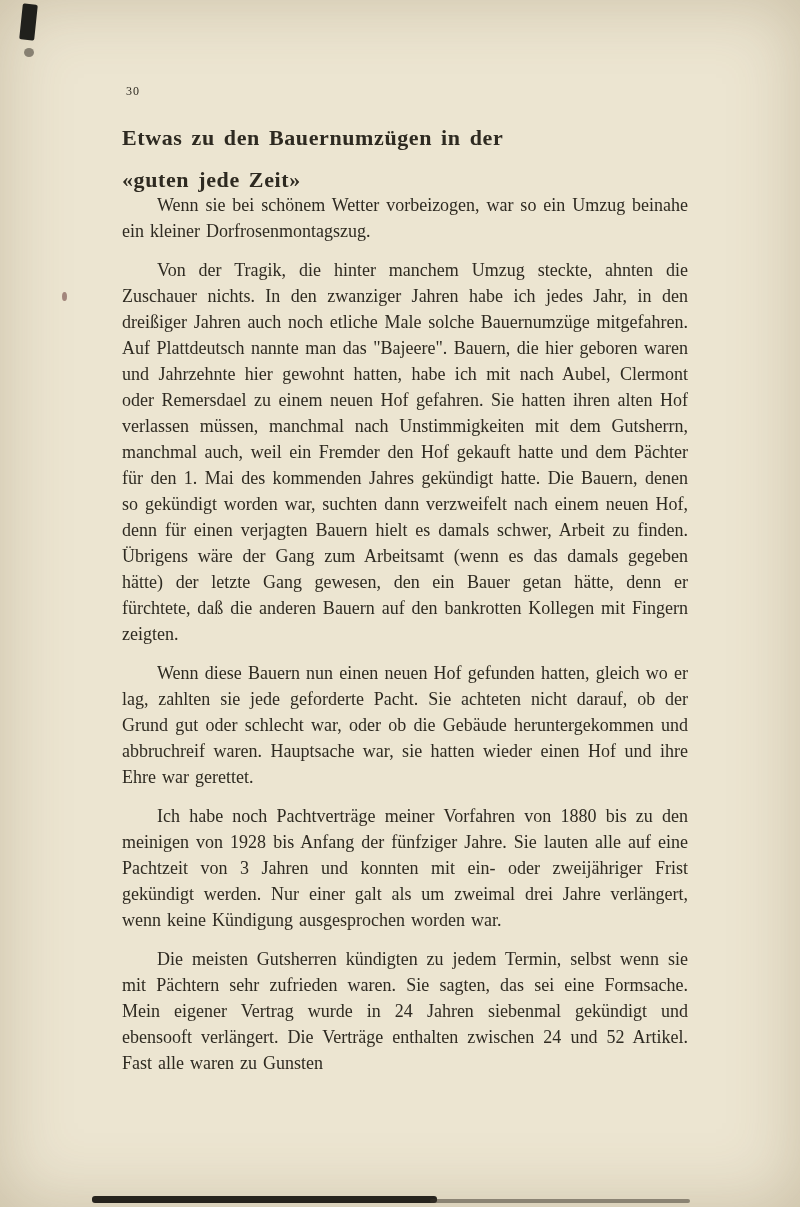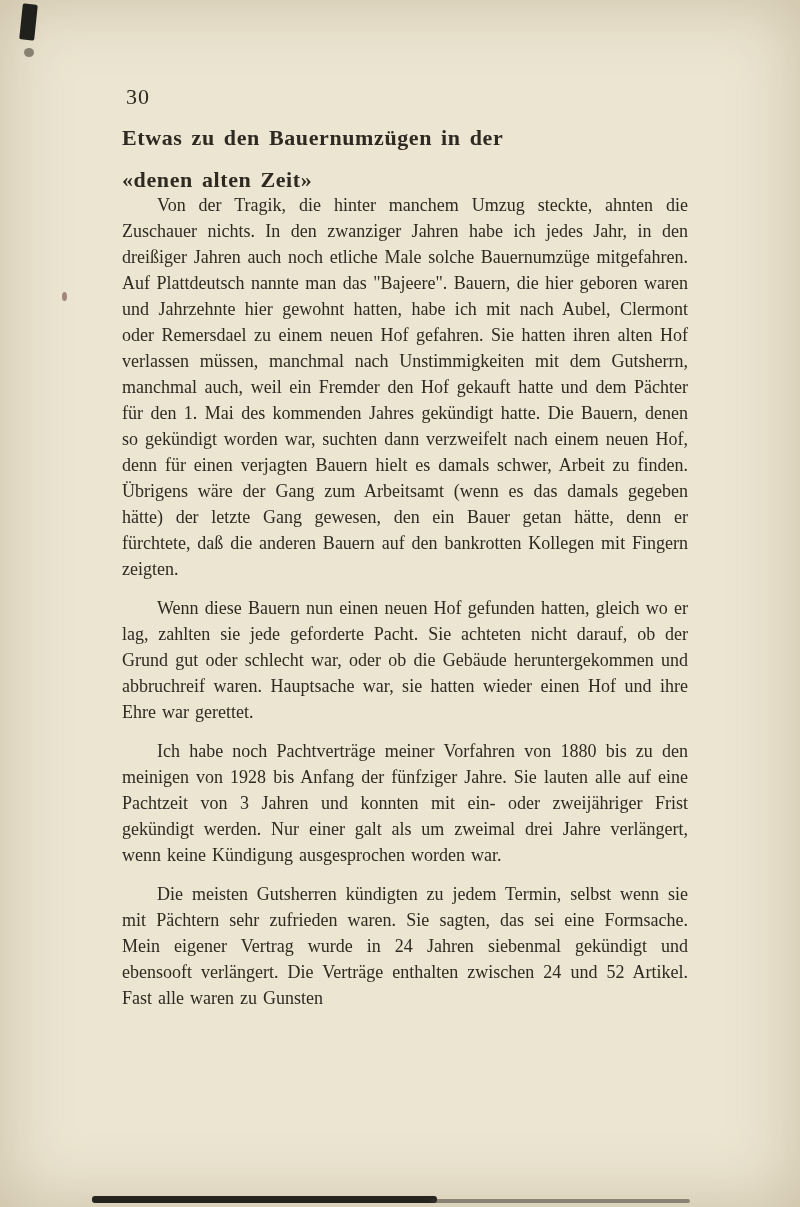"30" .page-number { font-size: 22px -> 12px }
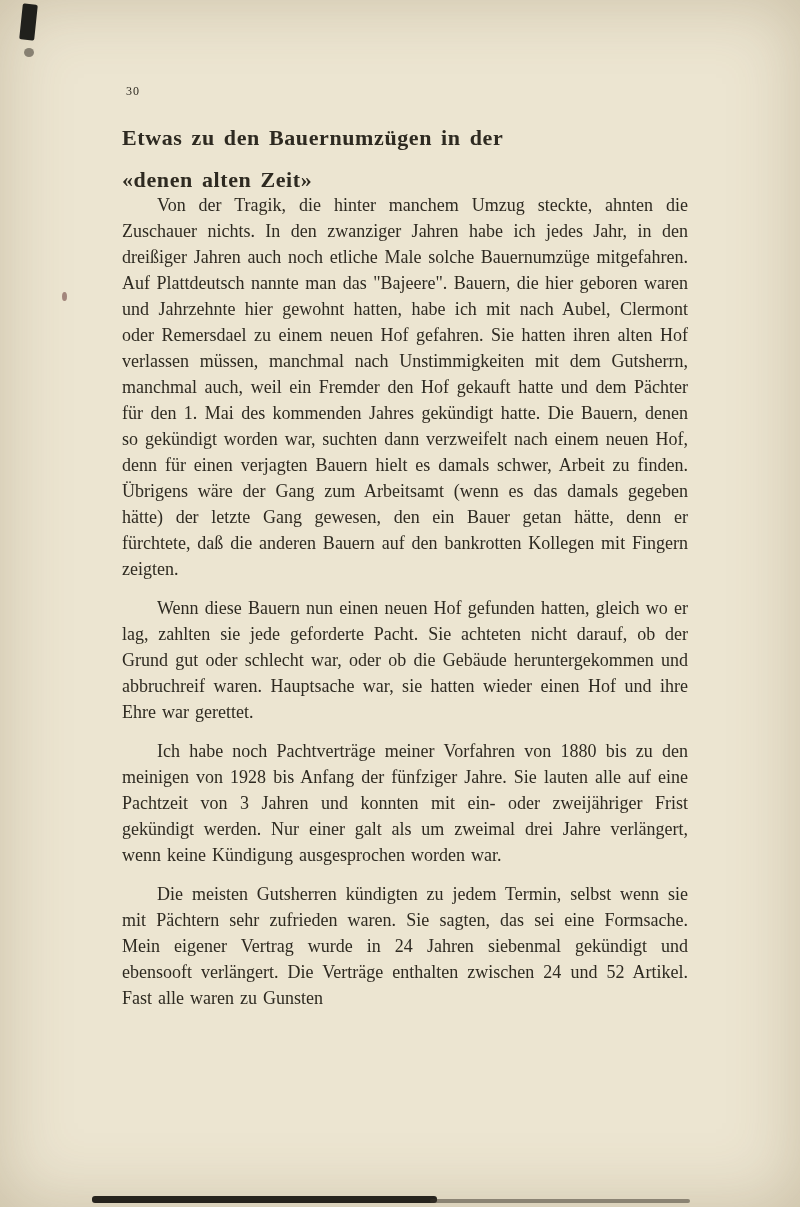"«denen alten Zeit»" div.title-line { text: denen alten -> guten jede }
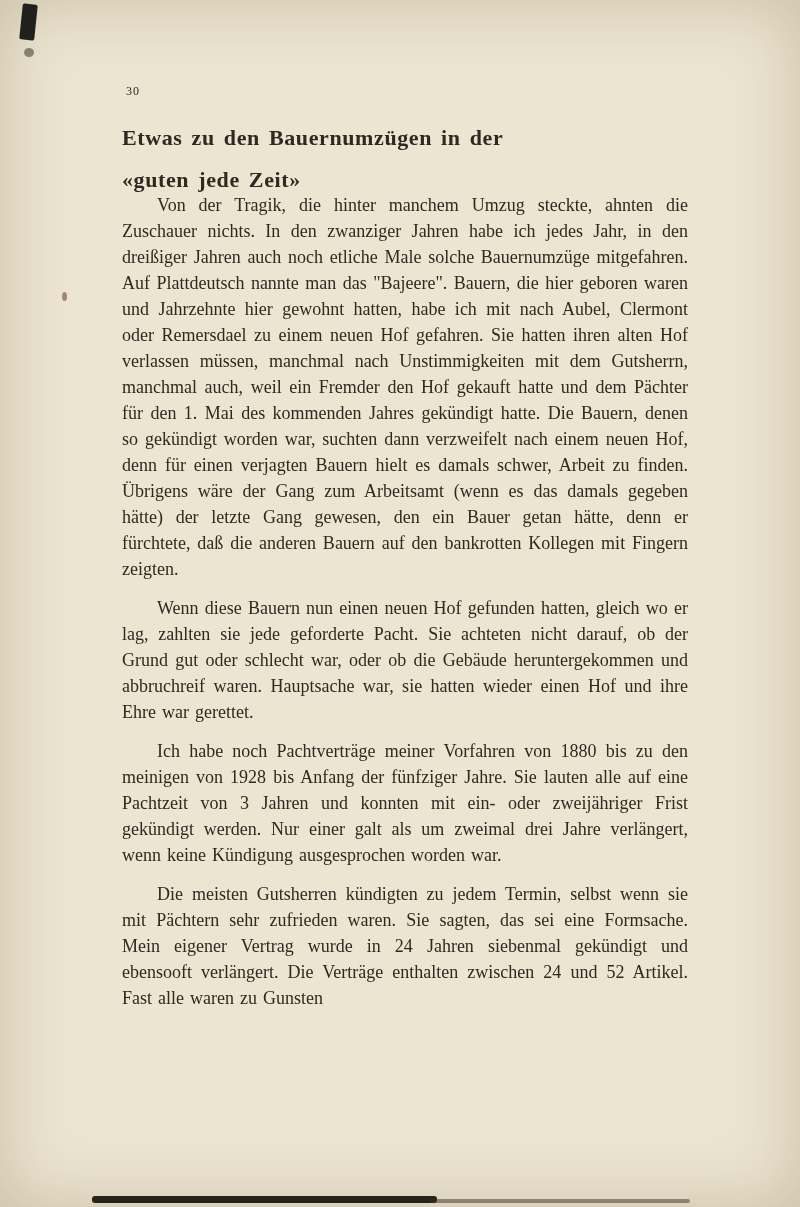"Wenn sie bei schönem Wetter" p { html: none -> <p>Wenn sie bei schönem Wetter vorbeizogen, war so ein Umzug beinahe ein kleiner Dorfrosenmontagszug.</p> }
